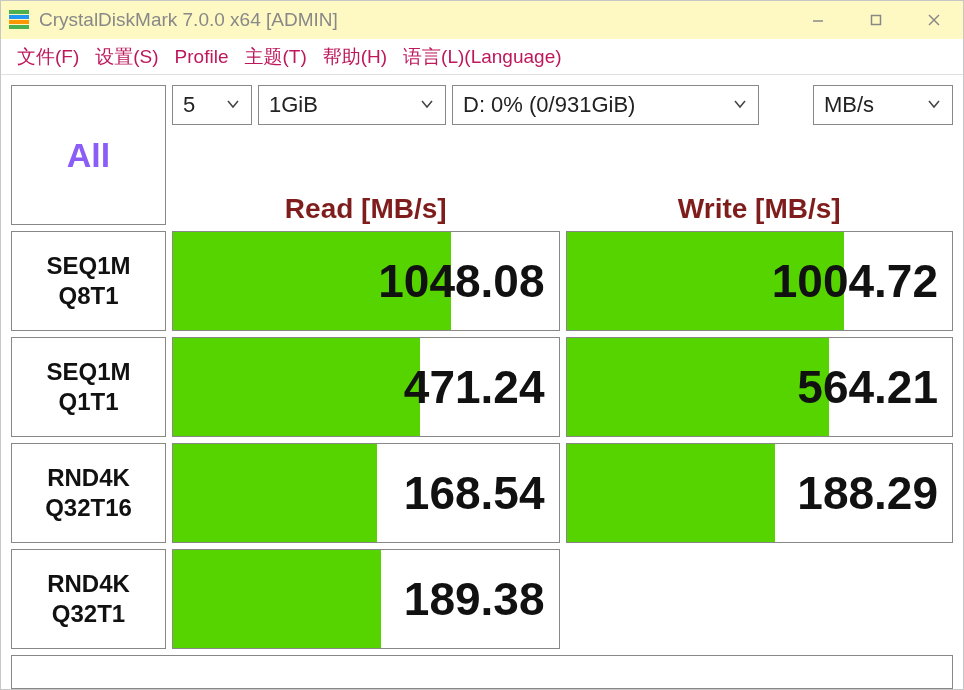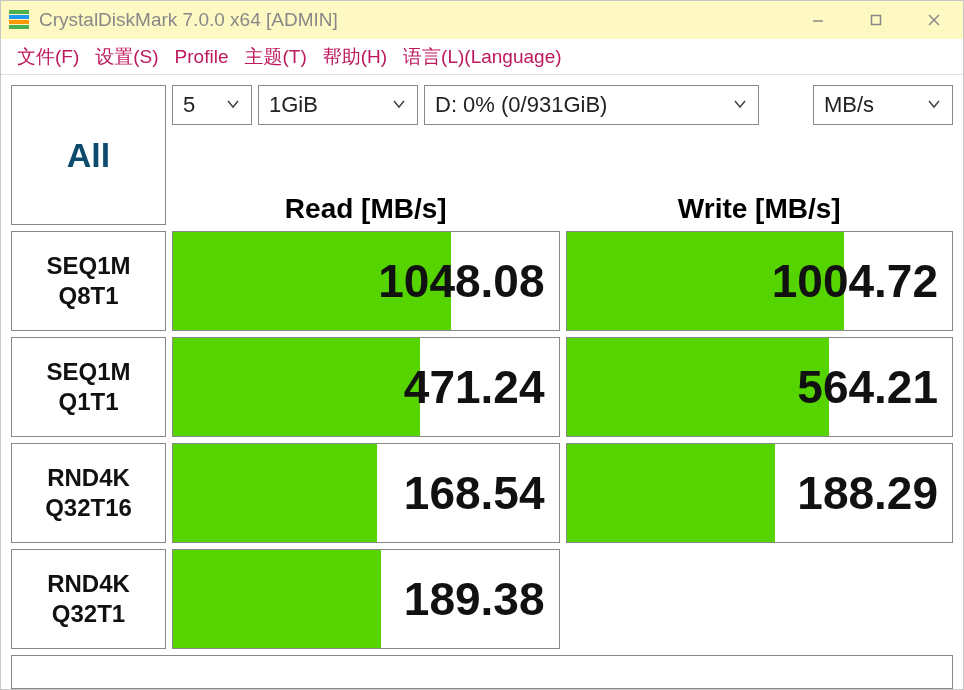"1GiB" .dd-size { width: 160px -> 188px }
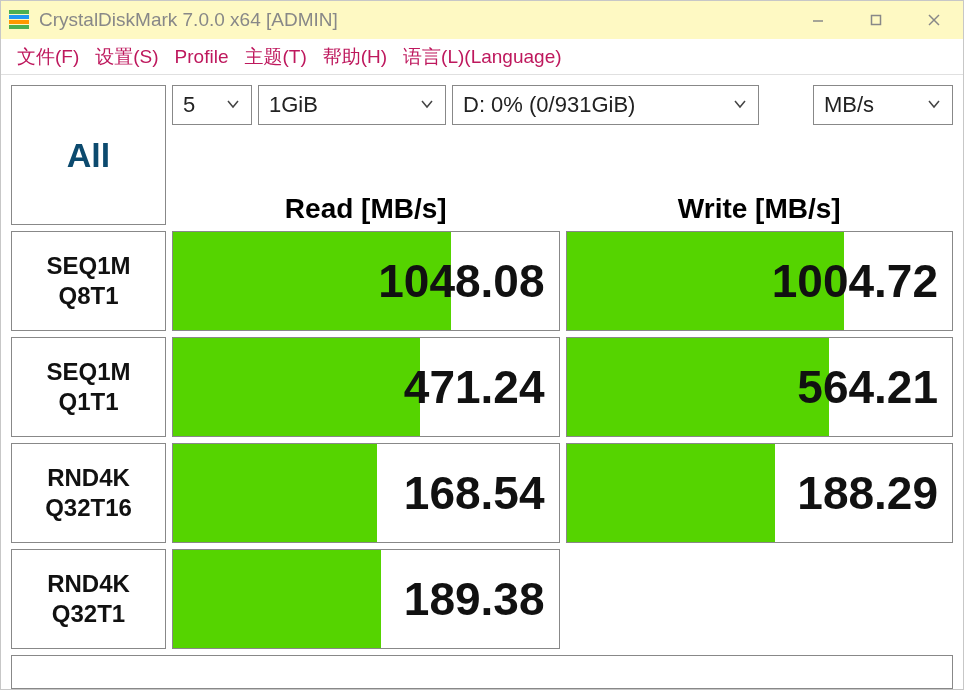"All" .all-btn { color: #0c4a6e -> #8b5cf6 }
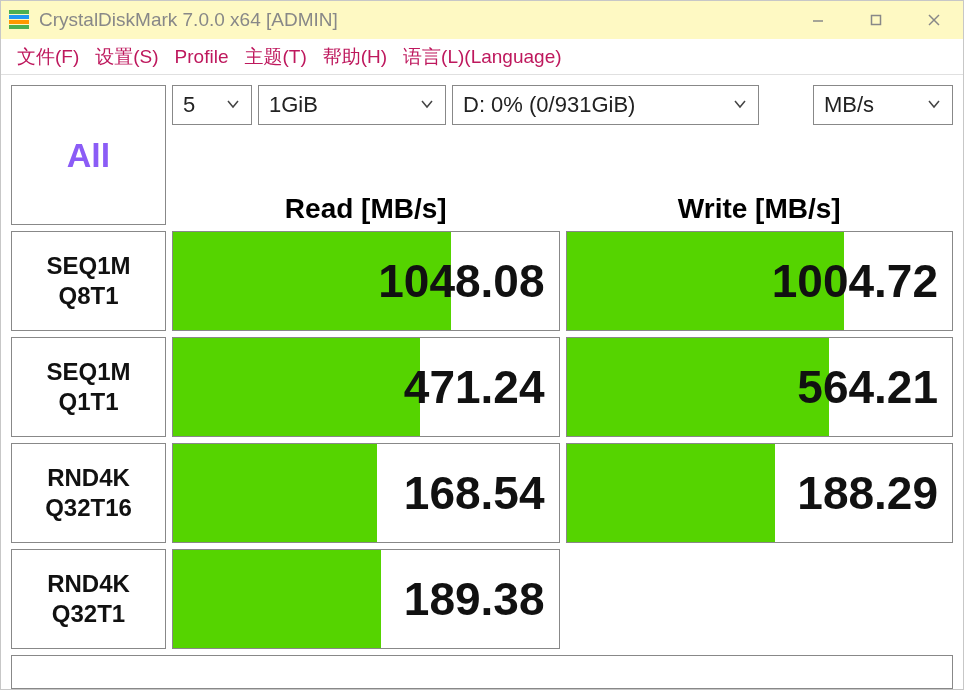"Read [MB/s]" .hdr { color: #000000 -> #7f1d1d }
